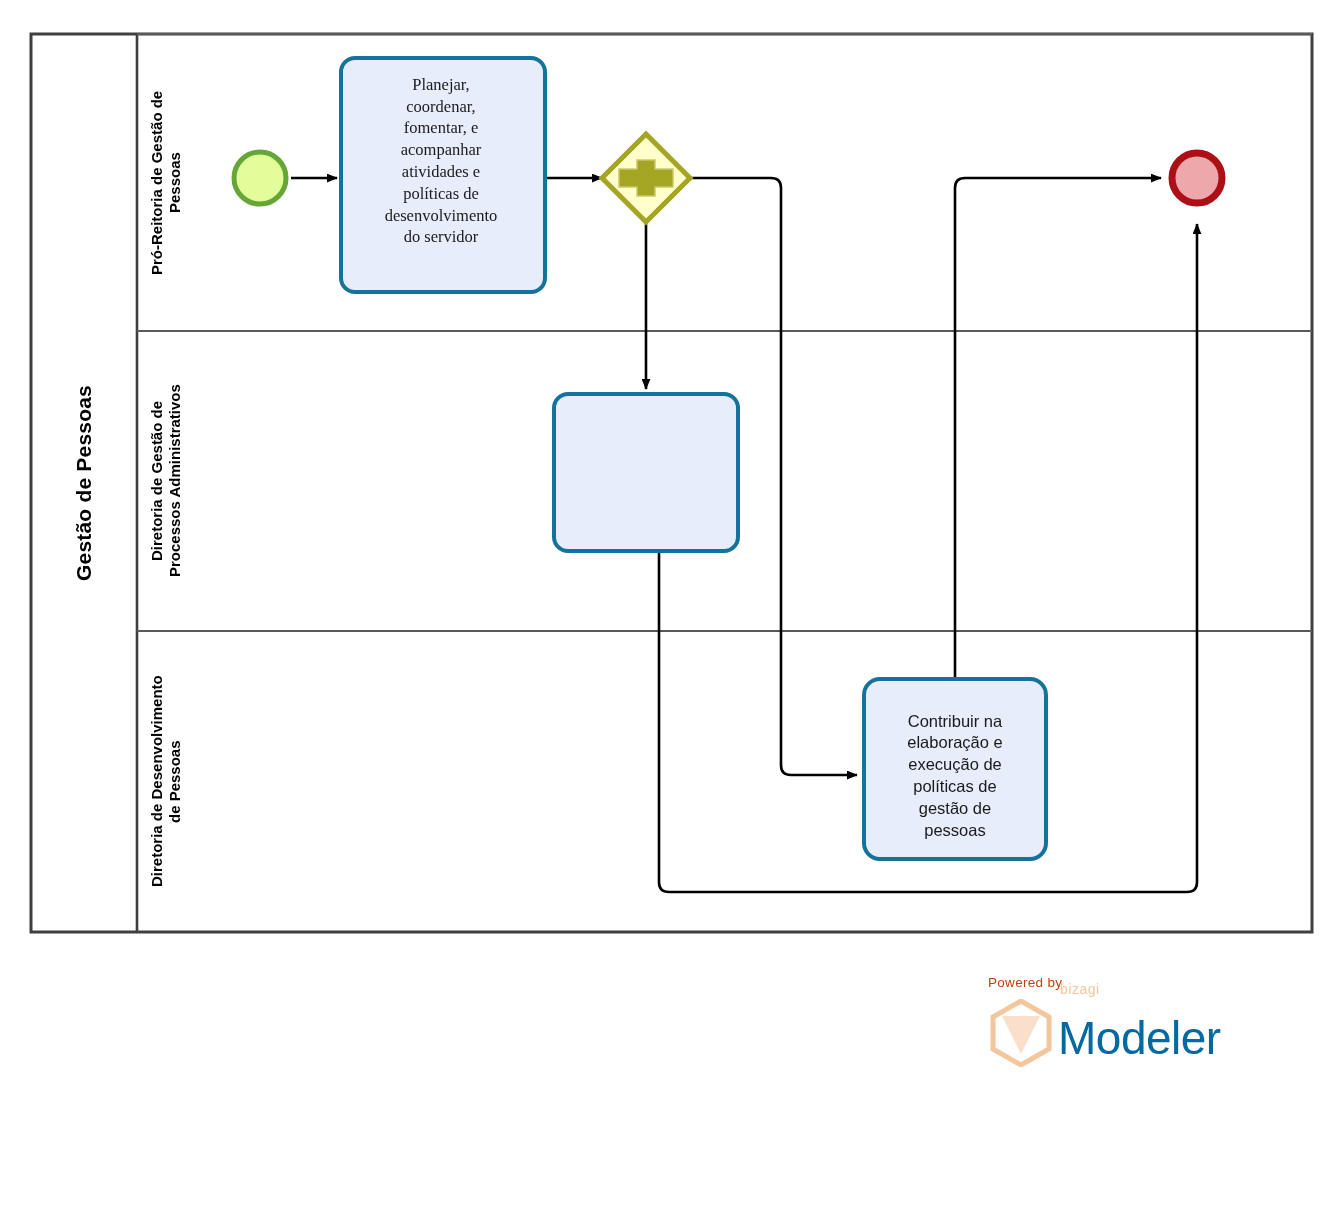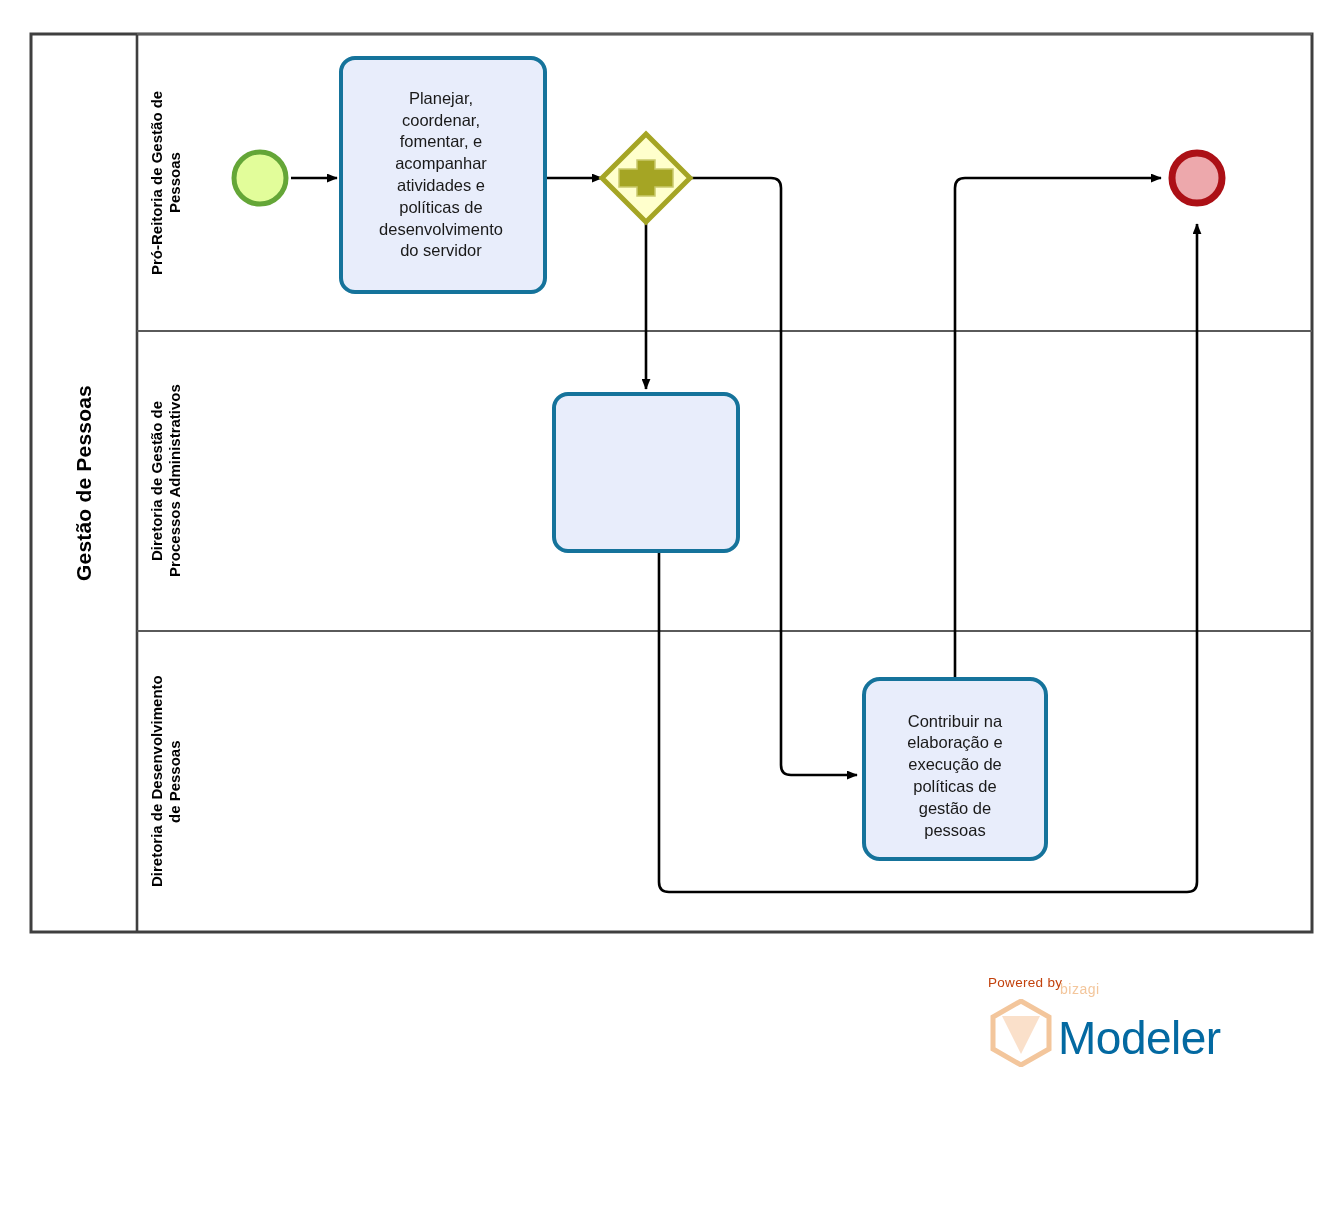"Planejar," #task-text-0 { font-family: none -> Liberation Serif, serif; top: 62px -> 48px }
